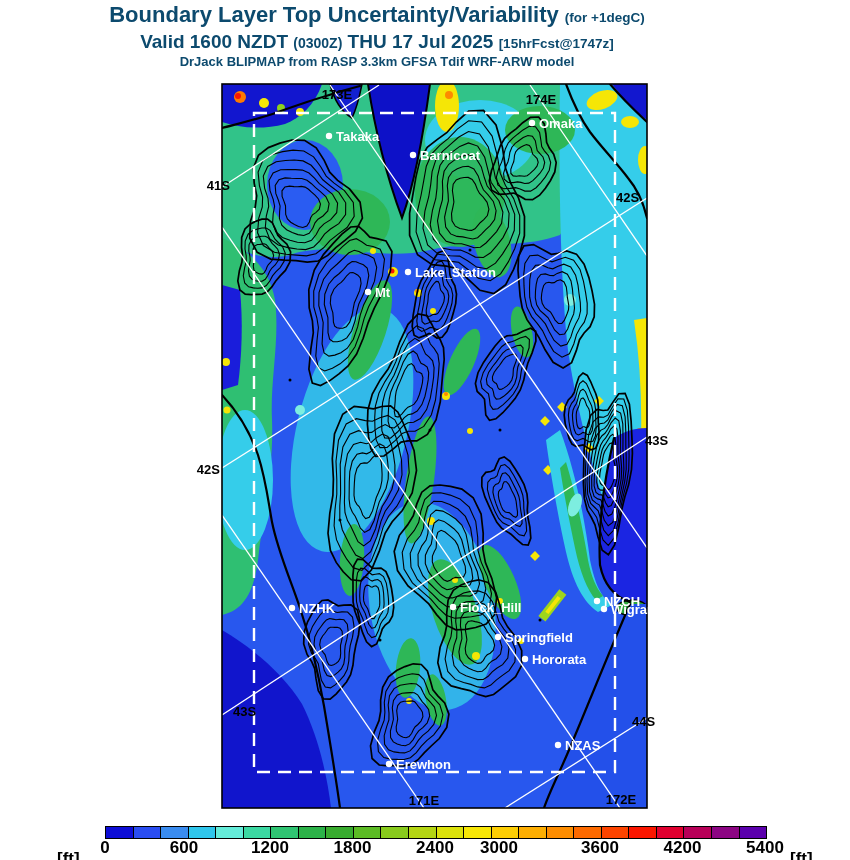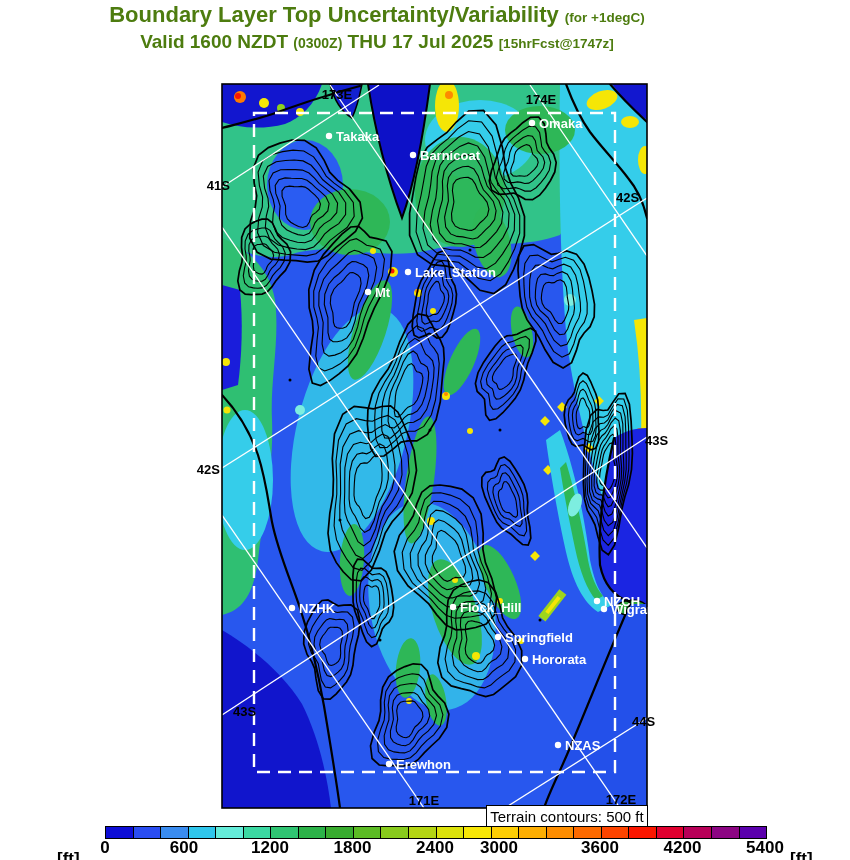"Boundary Layer Top" .hdr { color: #4d7c0f -> #0c4a6e }
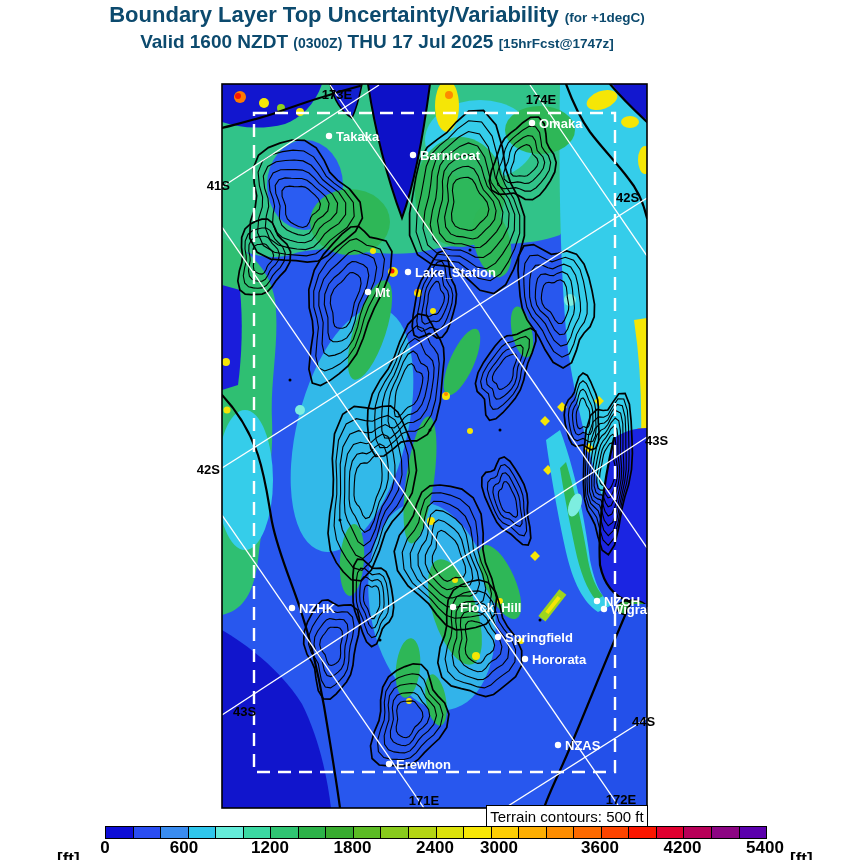"DrJack BLIPMAP from RASP 3.3km" div.t3 { html: none -> <div>DrJack BLIPMAP from RASP 3.3km GFSA Tdif WRF-ARW model</div> }
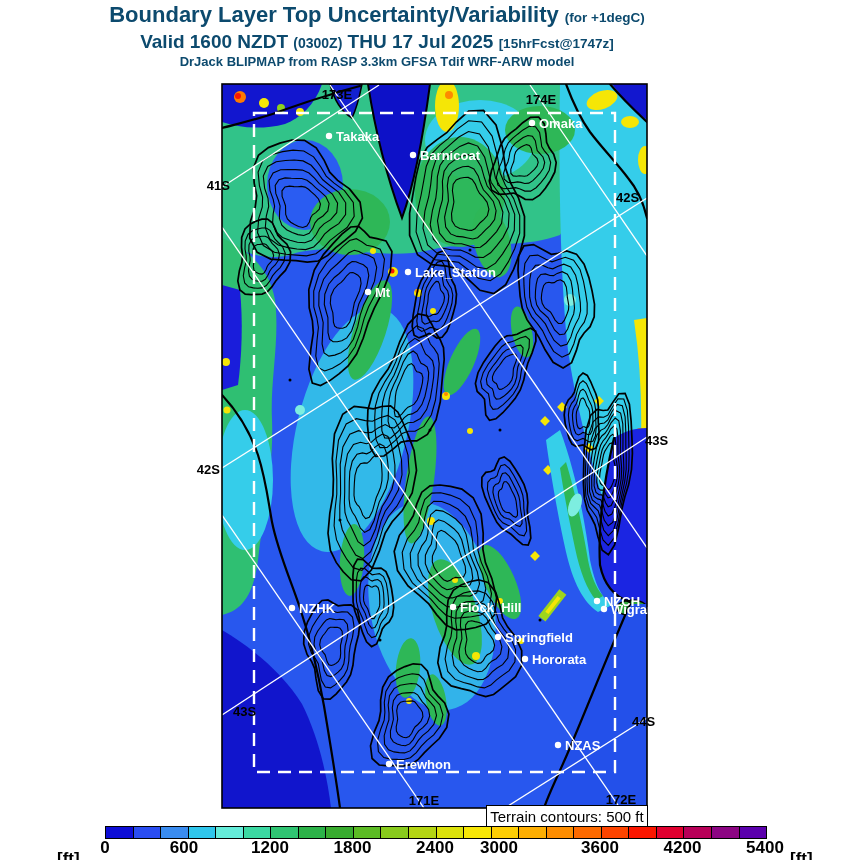"Terrain contours: 500 ft" div.terrain-box { html: <div>Terrain contours: 500 ft</div> -> none }
